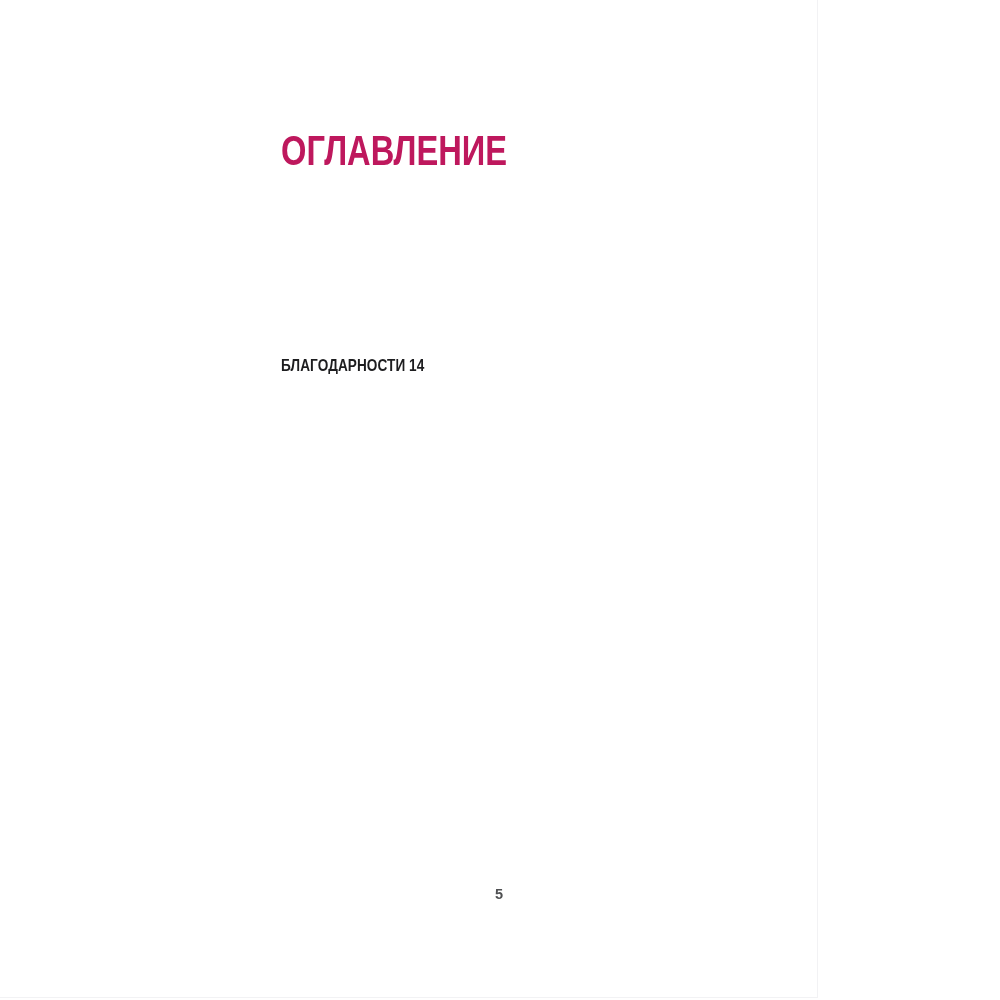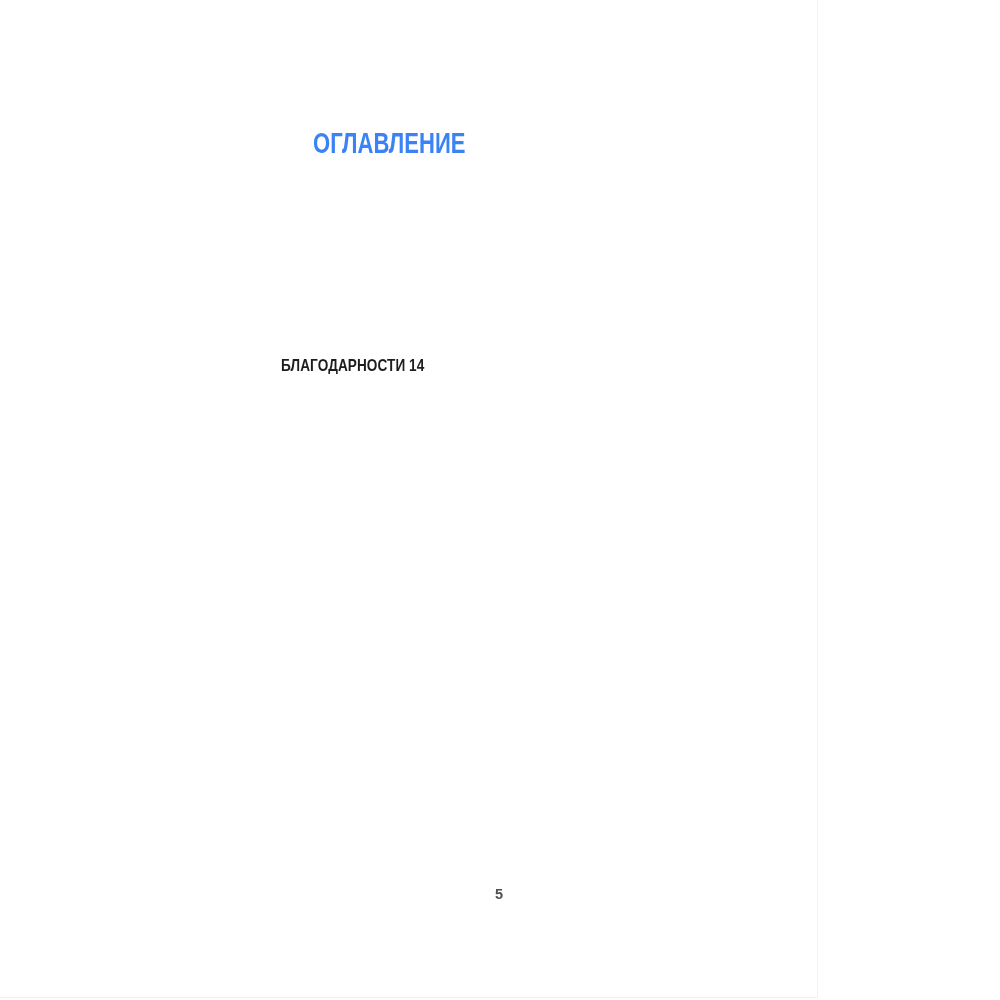"ОГЛАВЛЕНИЕ" .title { color: #3b82f6 -> #be185d; font-size: 29px -> 43px; margin-left: 32px -> none }
